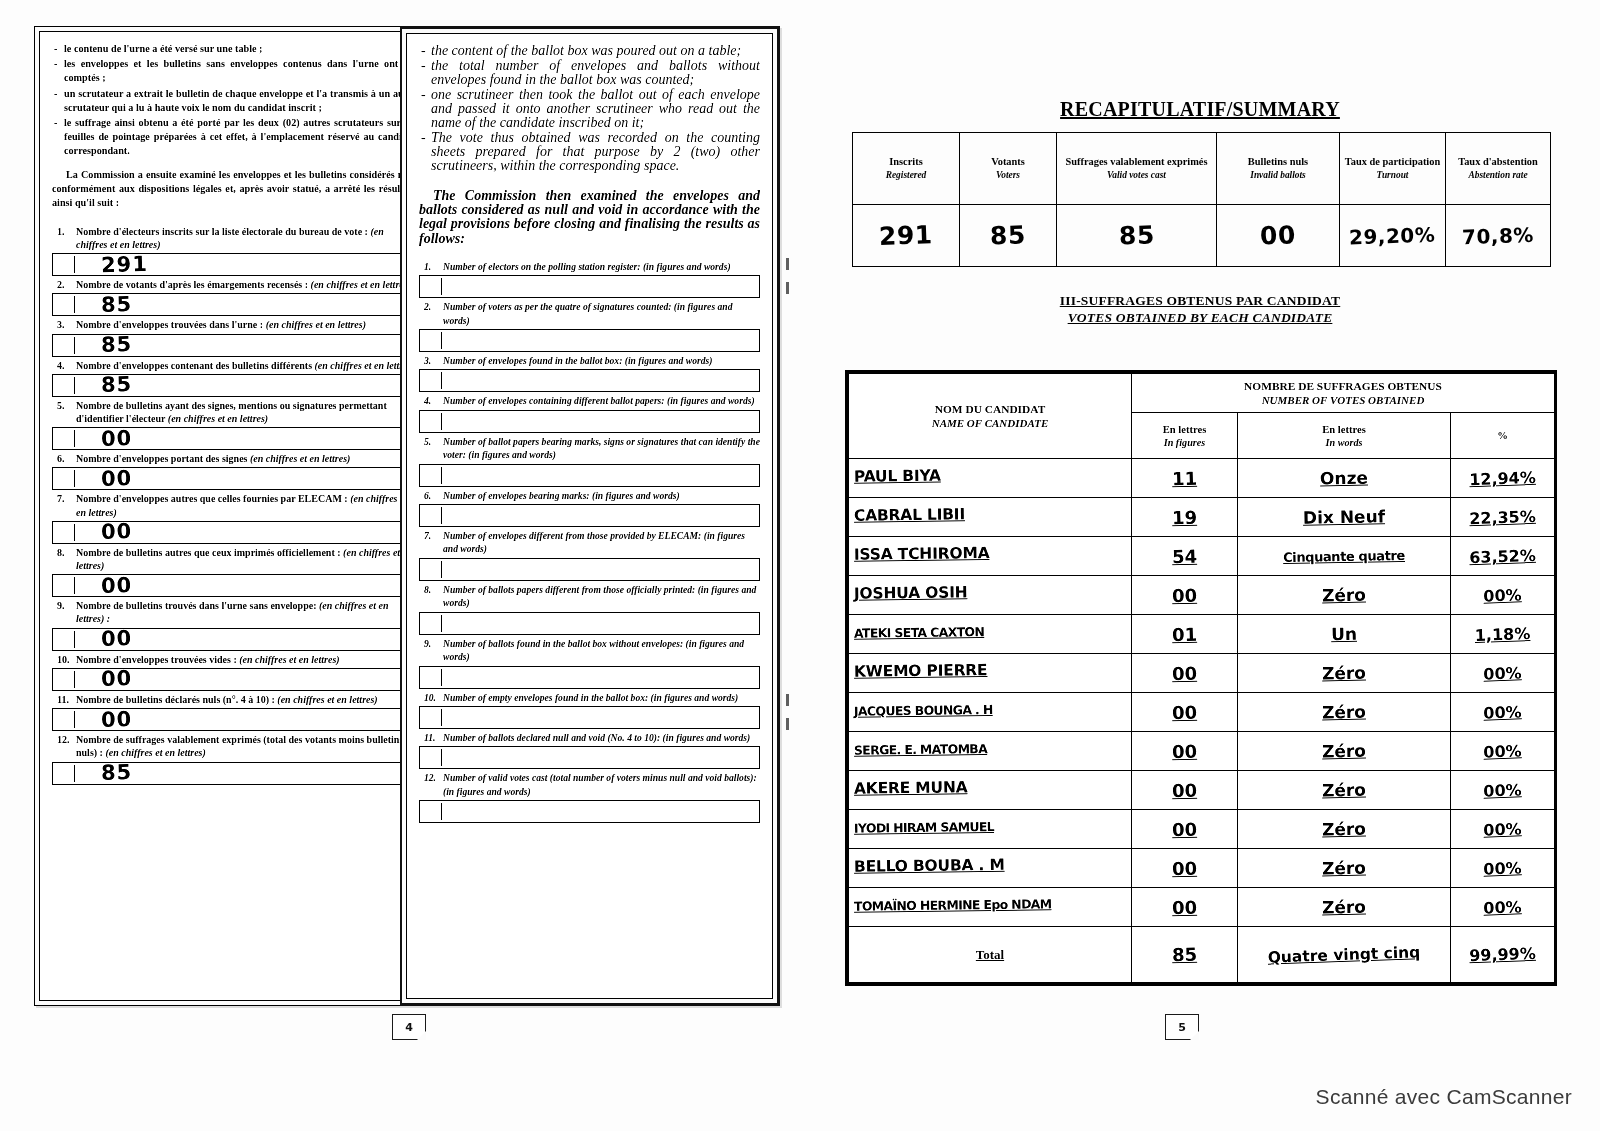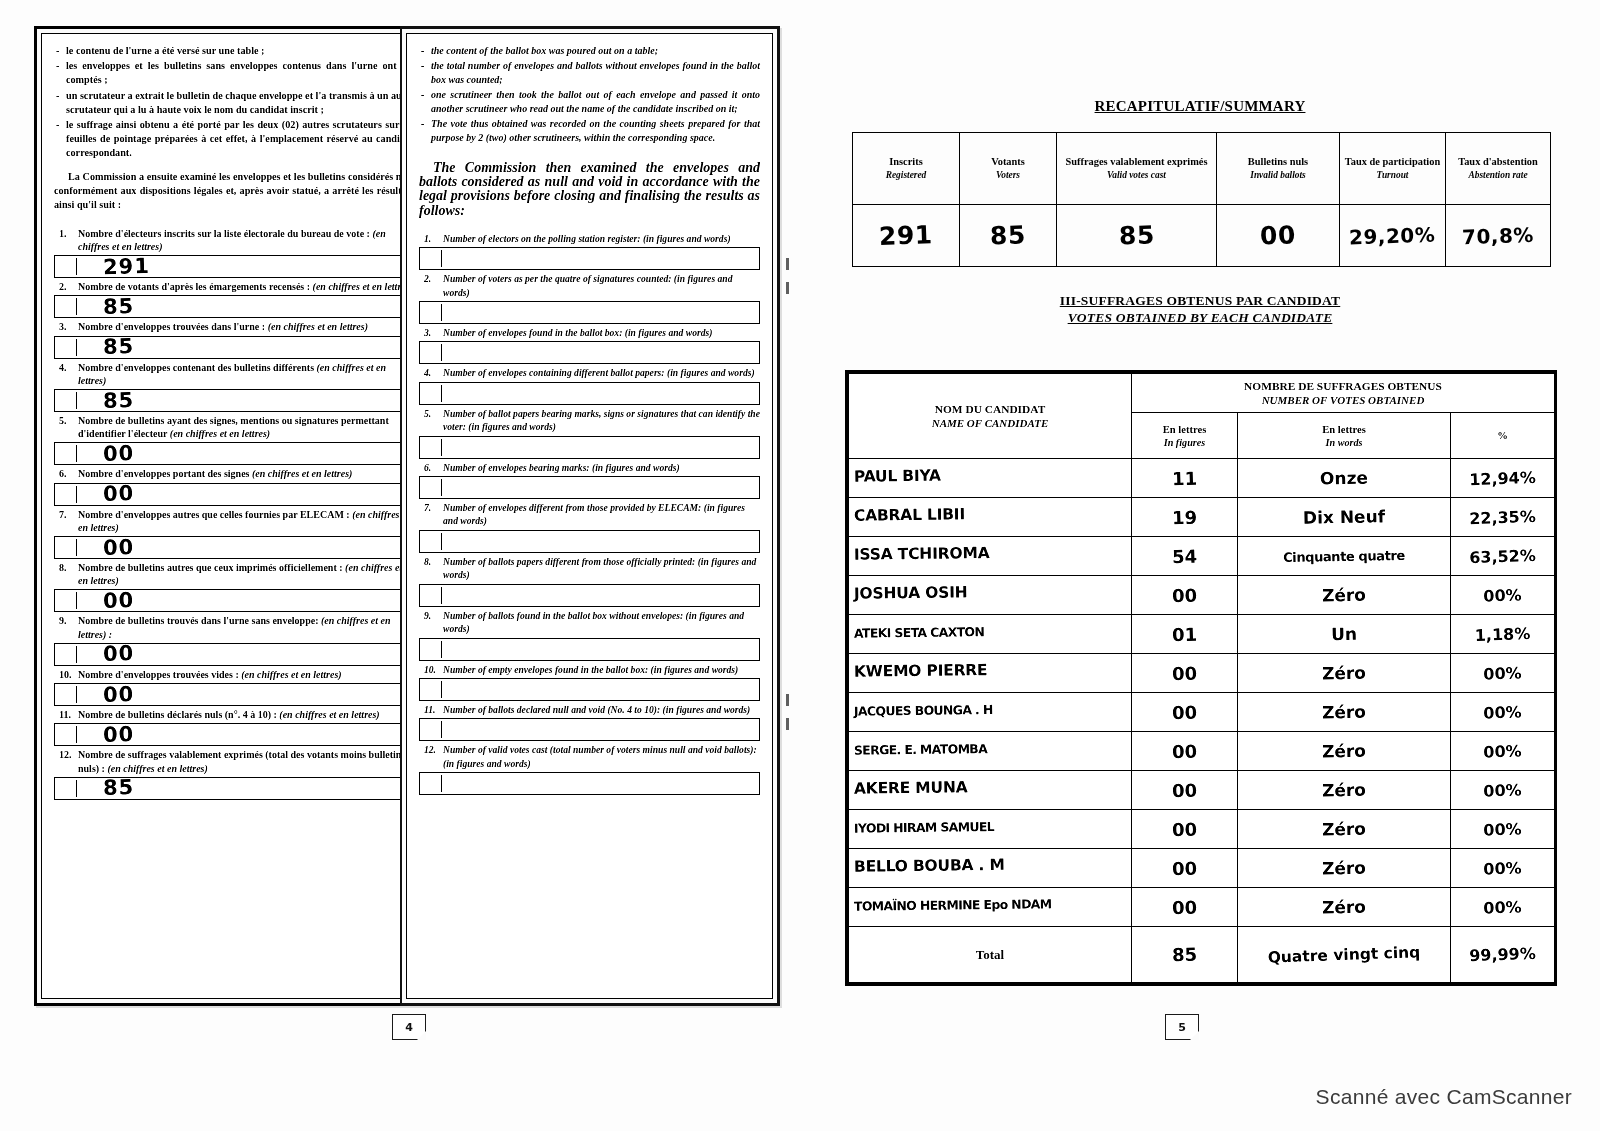"le contenu de l'urne a" .sheet-left { border: 3px solid #000000 -> 1px solid #000000 }
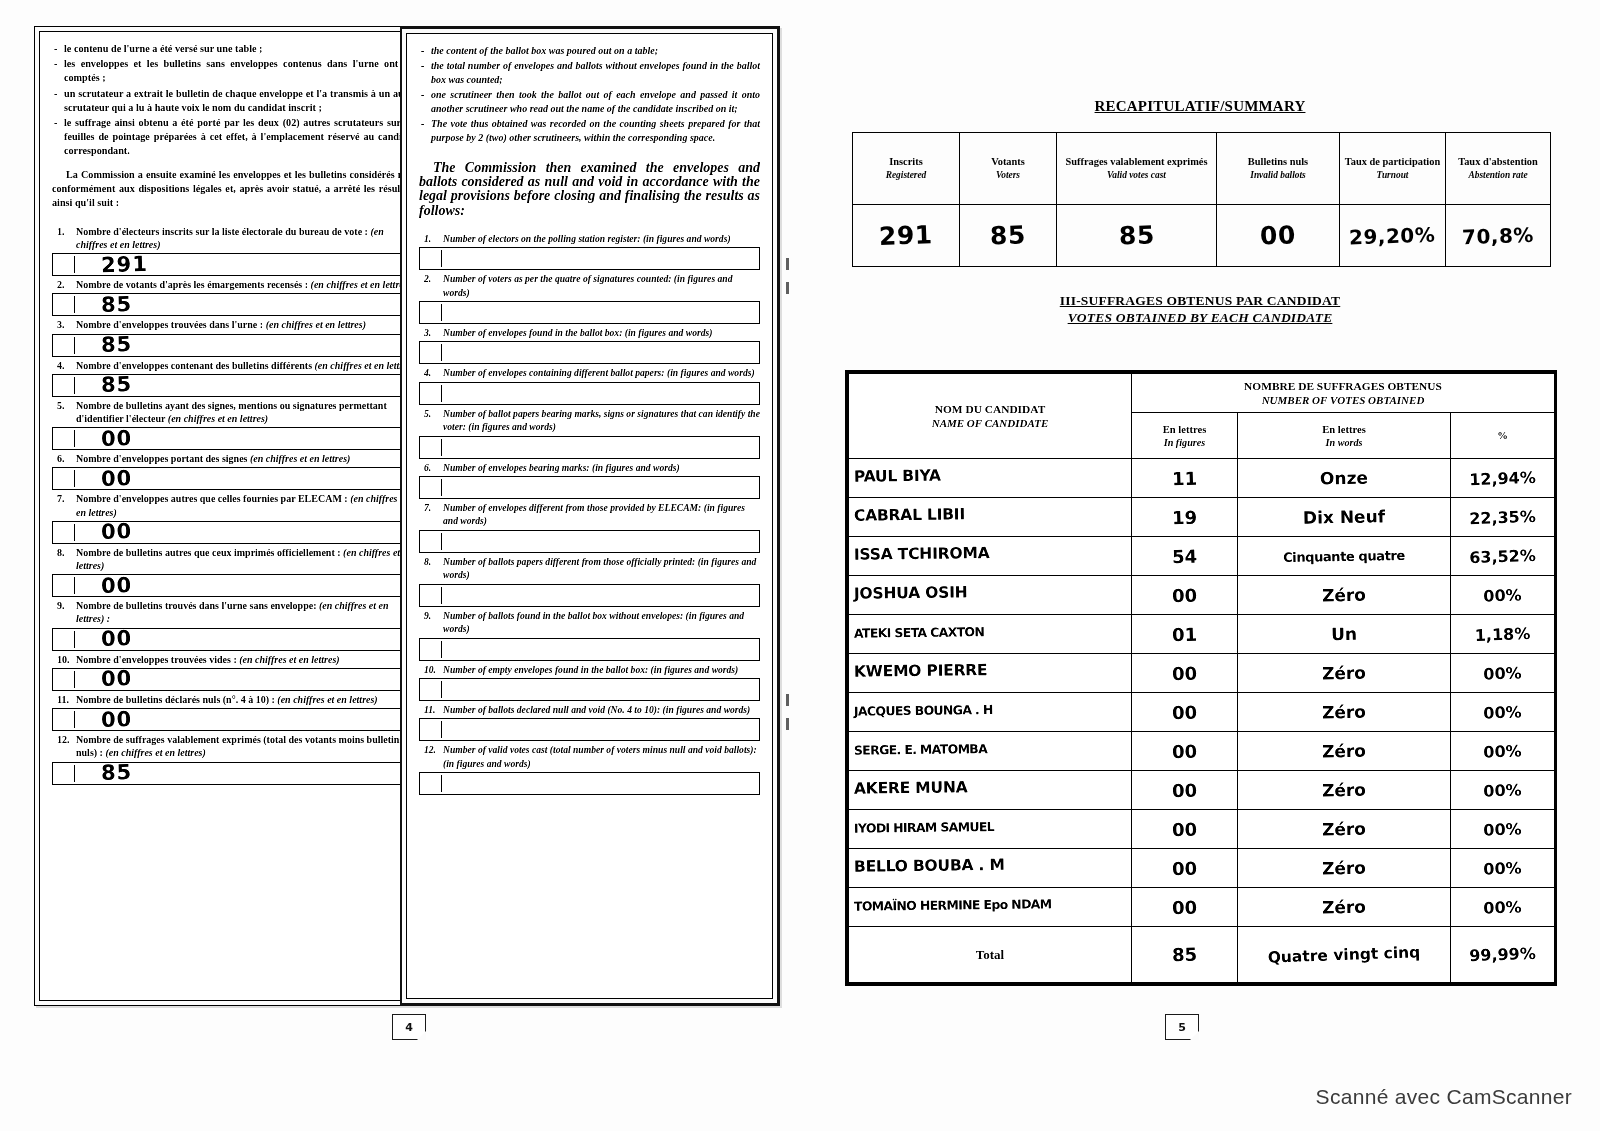"the content of the ballot" .en-bullets { font-size: 10px -> 14px; font-weight: 700 -> 400 }
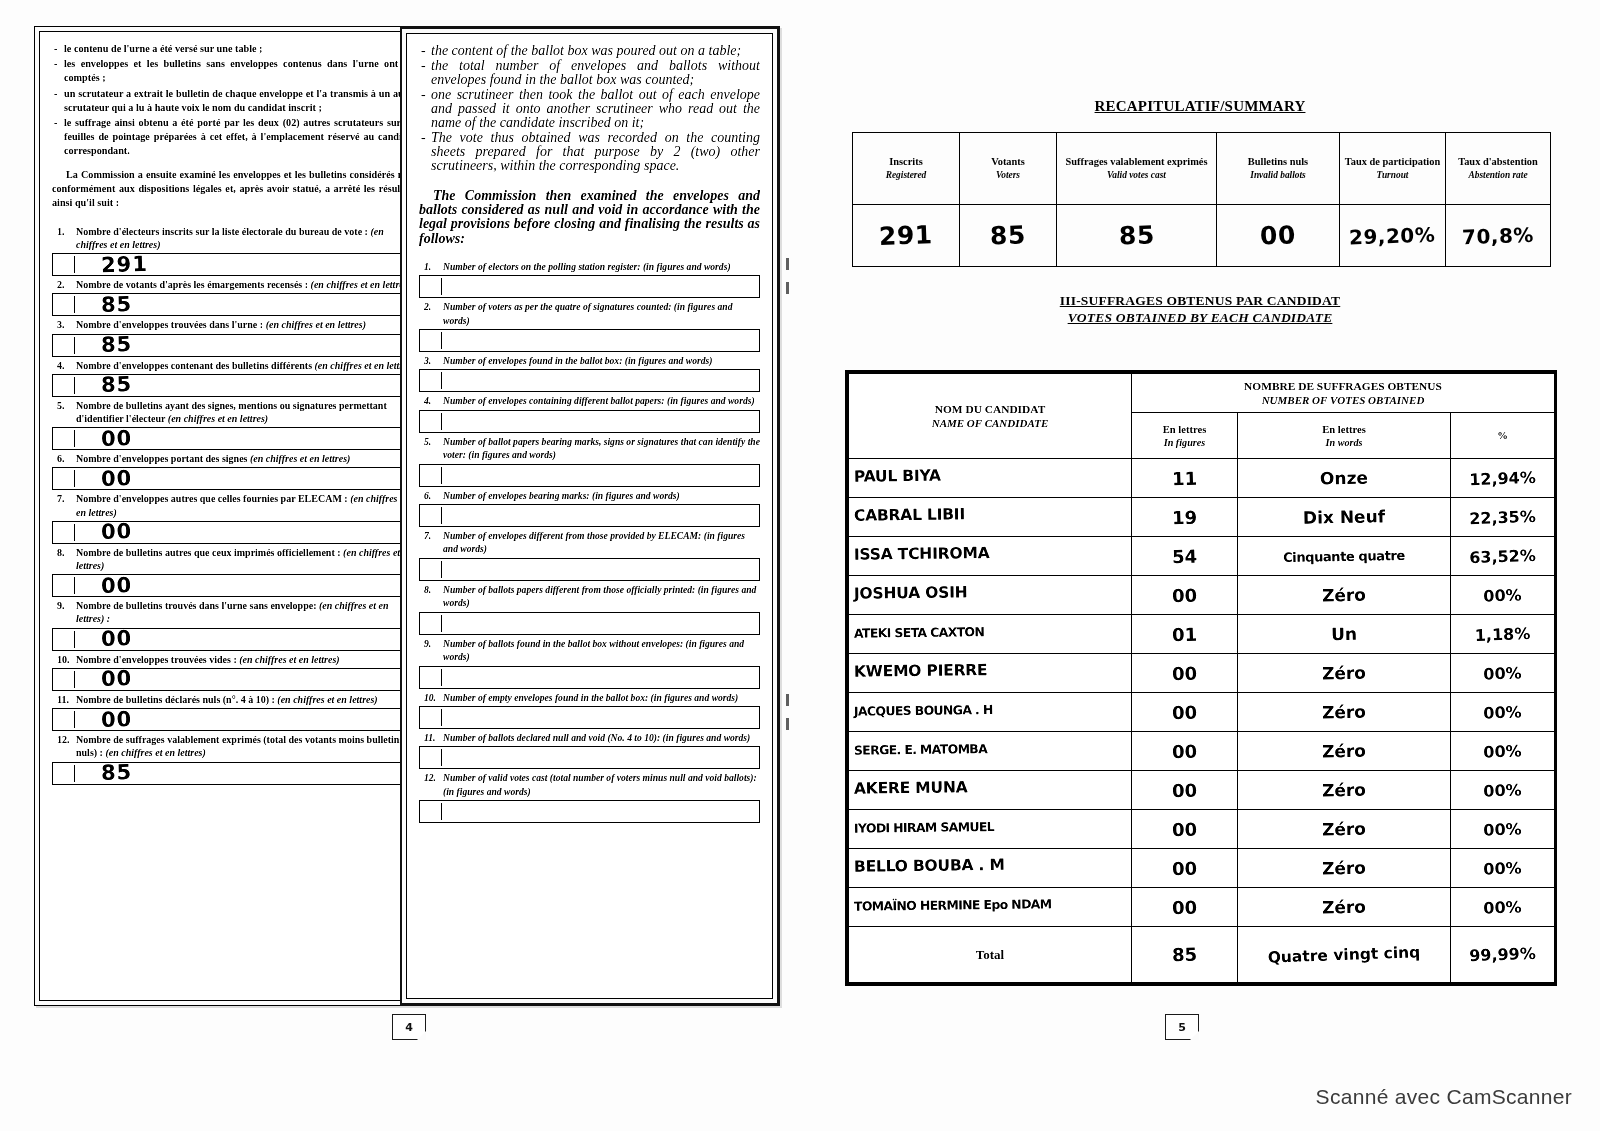"RECAPITULATIF/SUMMARY" .t-recap { font-size: 15px -> 20px }
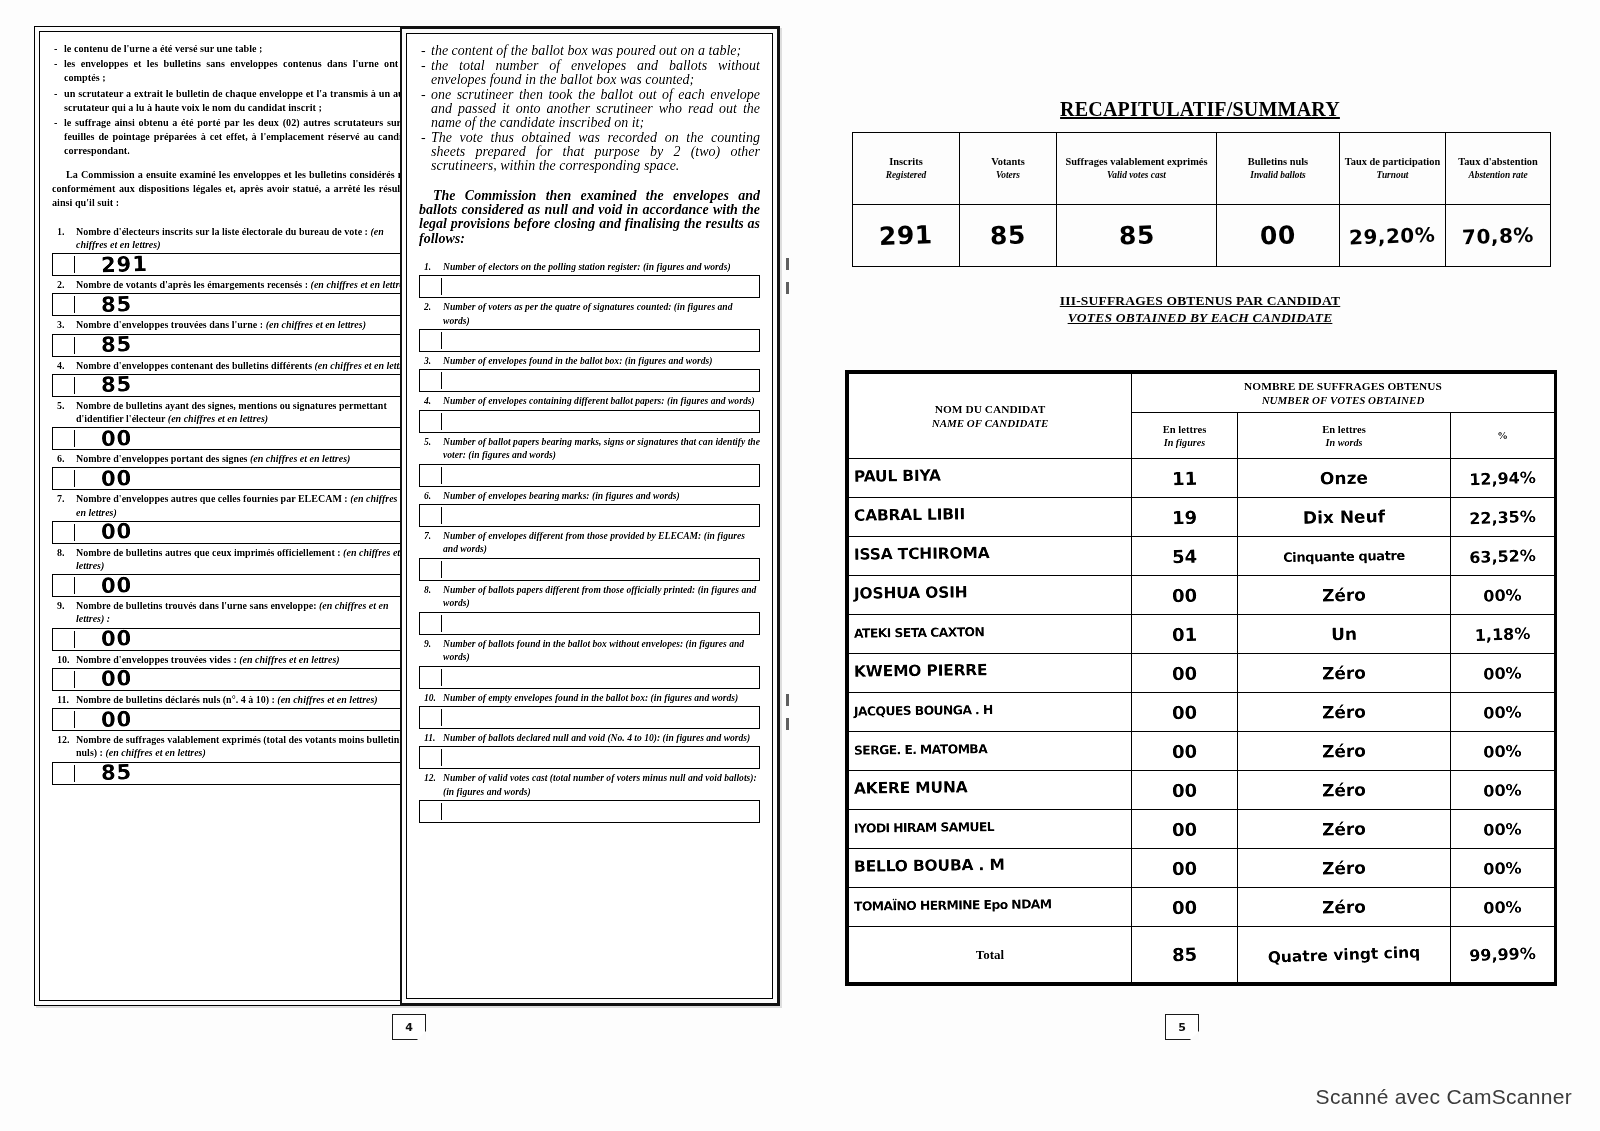"PAUL BIYA" table.cand td { text-decoration: none -> underline }
